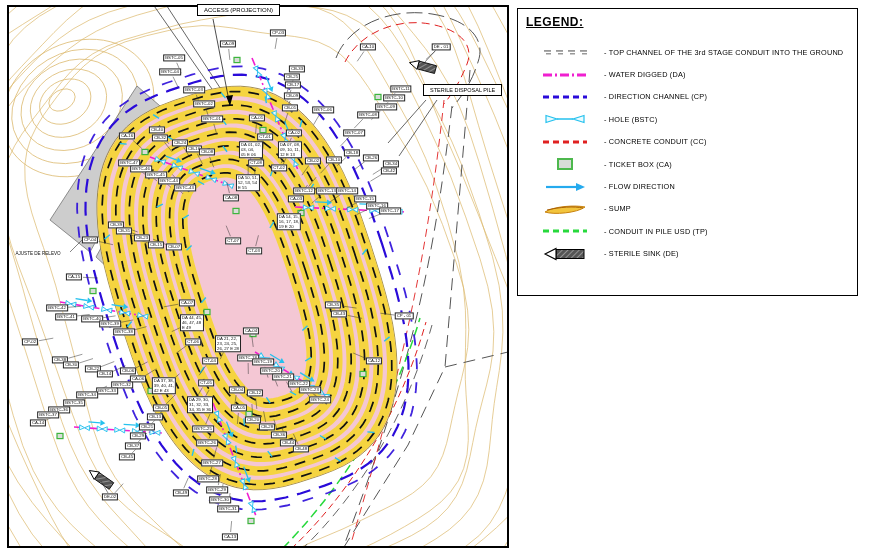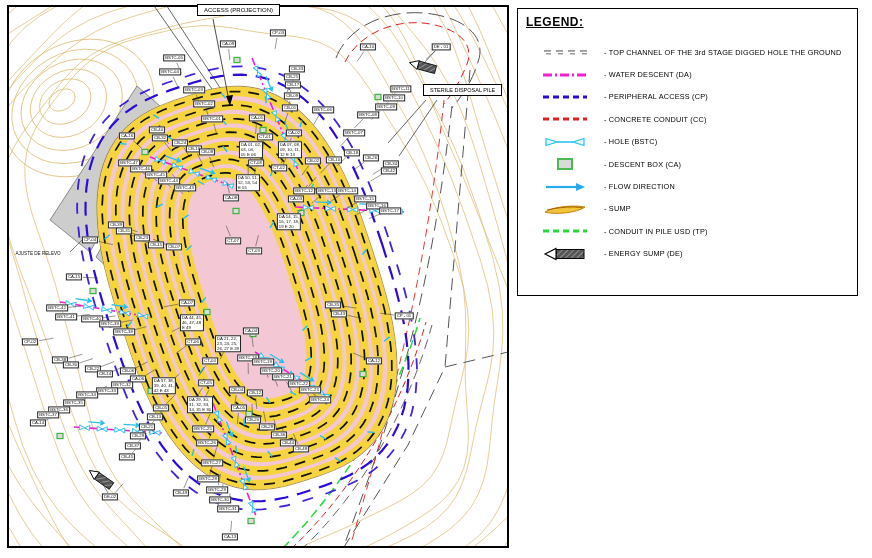"- TOP CHANNEL OF THE" span.legend-lbl { text: DIGGED HOLE -> CONDUIT INTO }
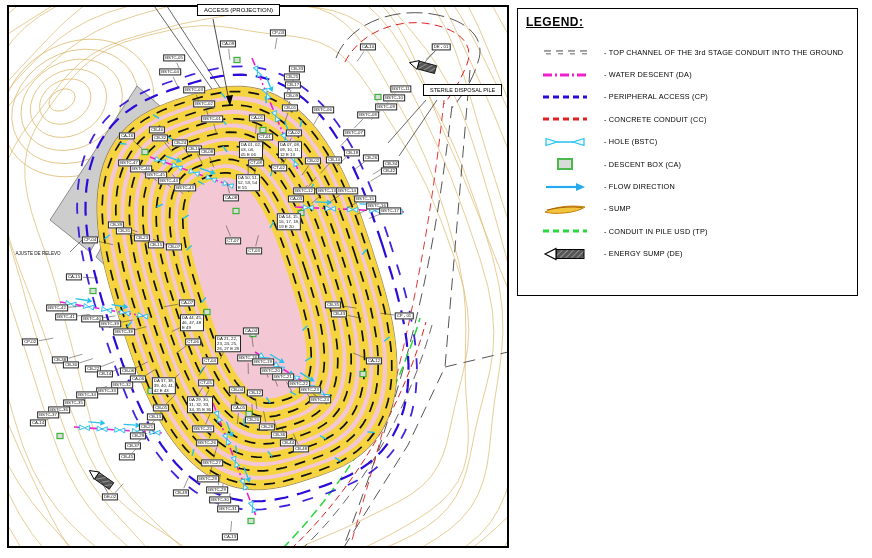"- WATER DESCENT (DA)" span.legend-lbl { text: DESCENT -> DIGGED }
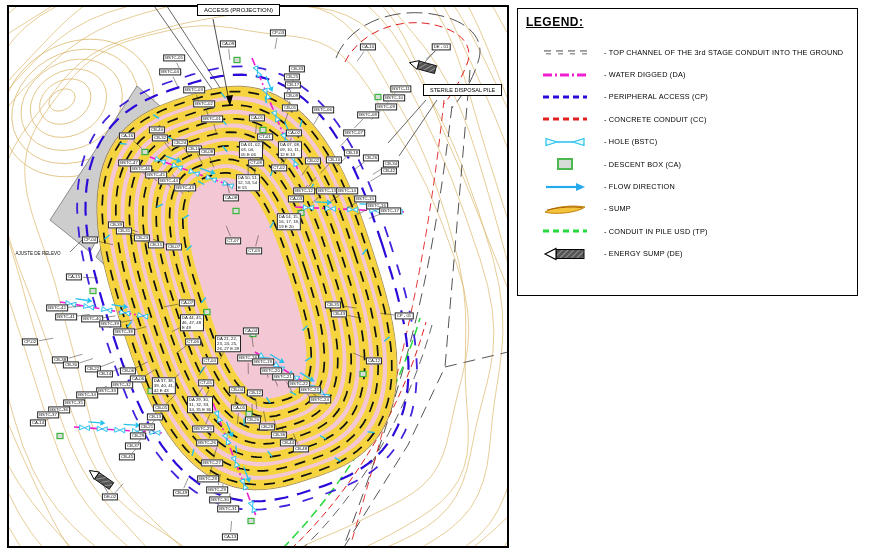"- PERIPHERAL ACCESS (CP)" span.legend-lbl { text: PERIPHERAL ACCESS -> DIRECTION CHANNEL }
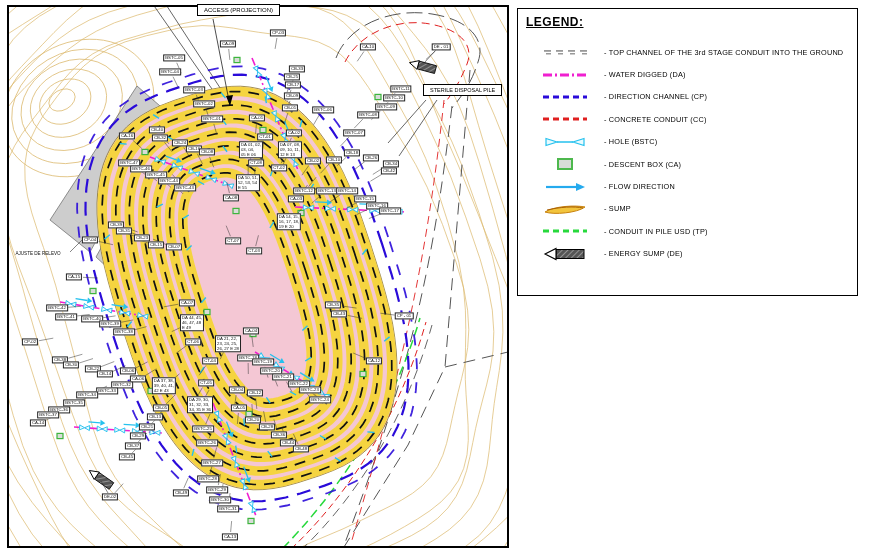"- CONCRETE CONDUIT (CC)" div.legend-row { order: before "- HOLE (BSTC)" -> after "- HOLE (BSTC)" }
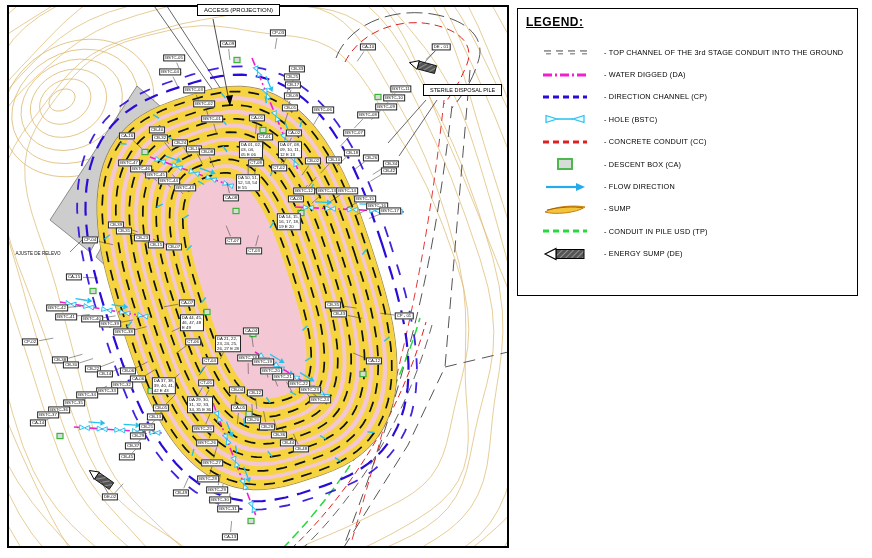"- DESCENT BOX (CA)" span.legend-lbl { text: DESCENT -> TICKET }
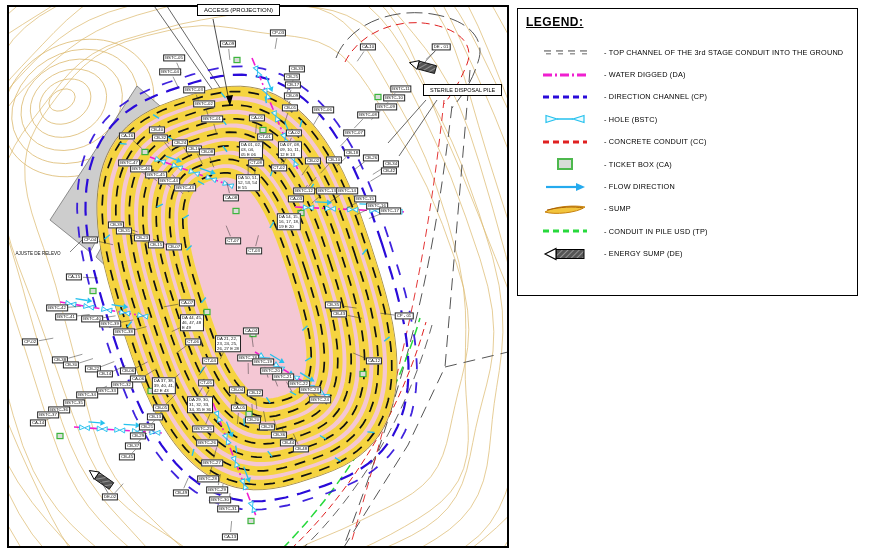"- ENERGY SUMP (DE)" span.legend-lbl { text: ENERGY SUMP -> STERILE SINK }
